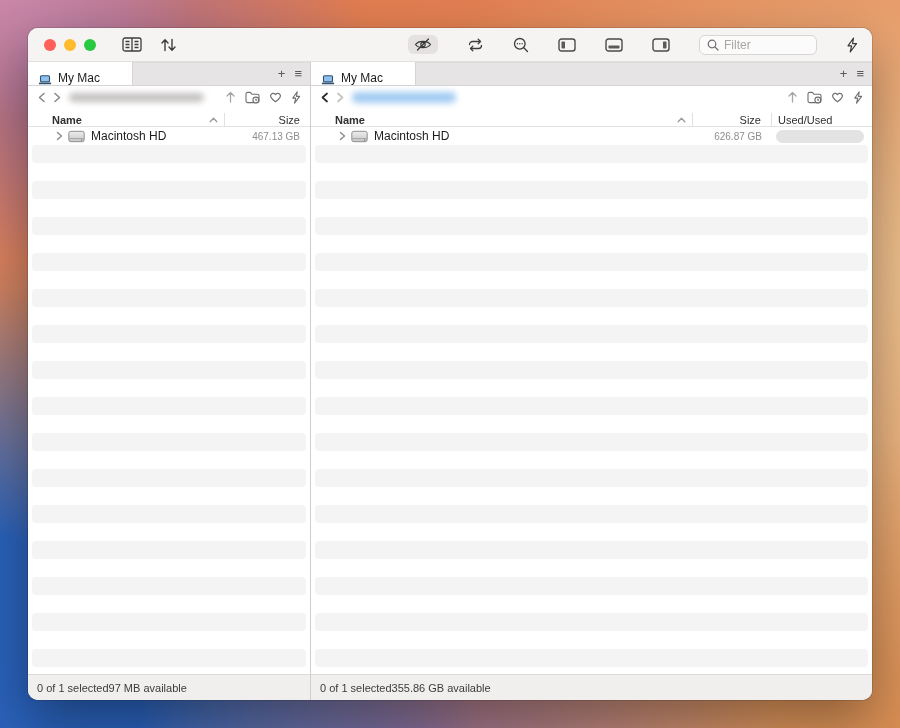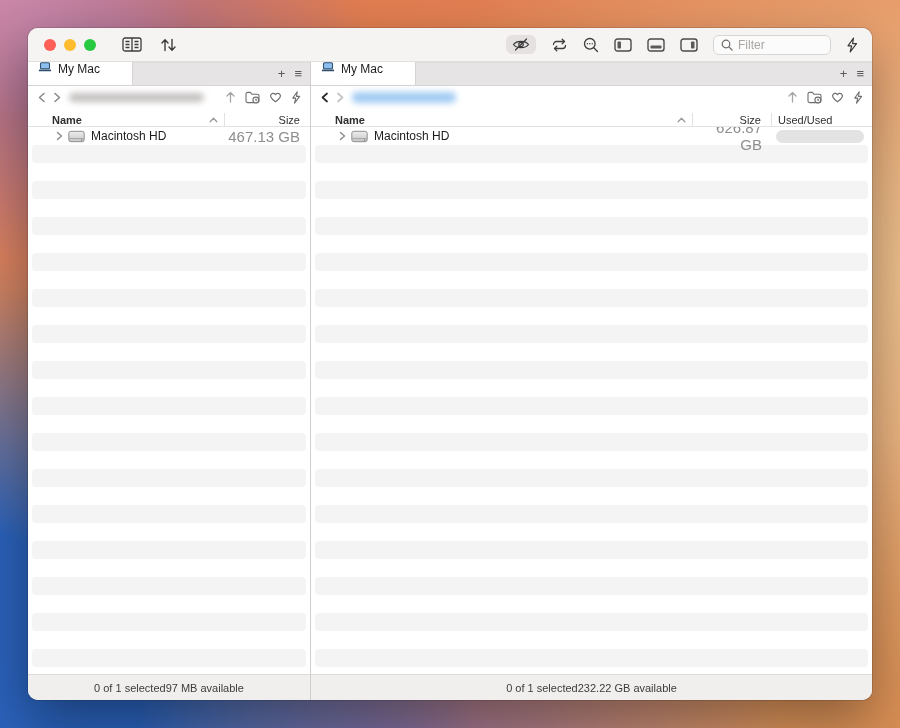"Filter" .right-tools { gap: 15px -> 29px }
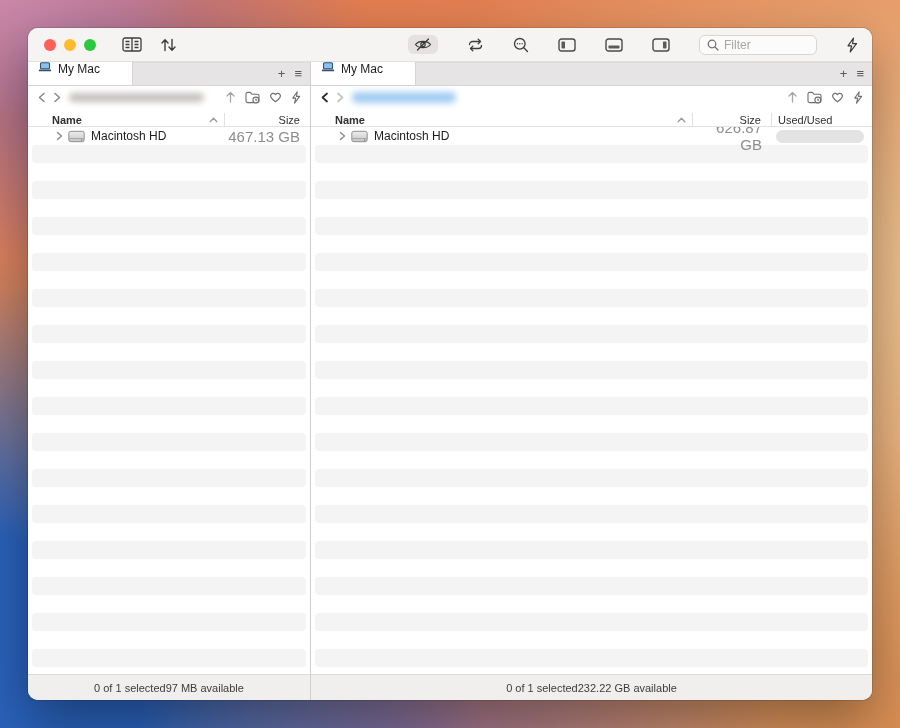"My Mac" .tab { align-items: flex-start -> flex-end }
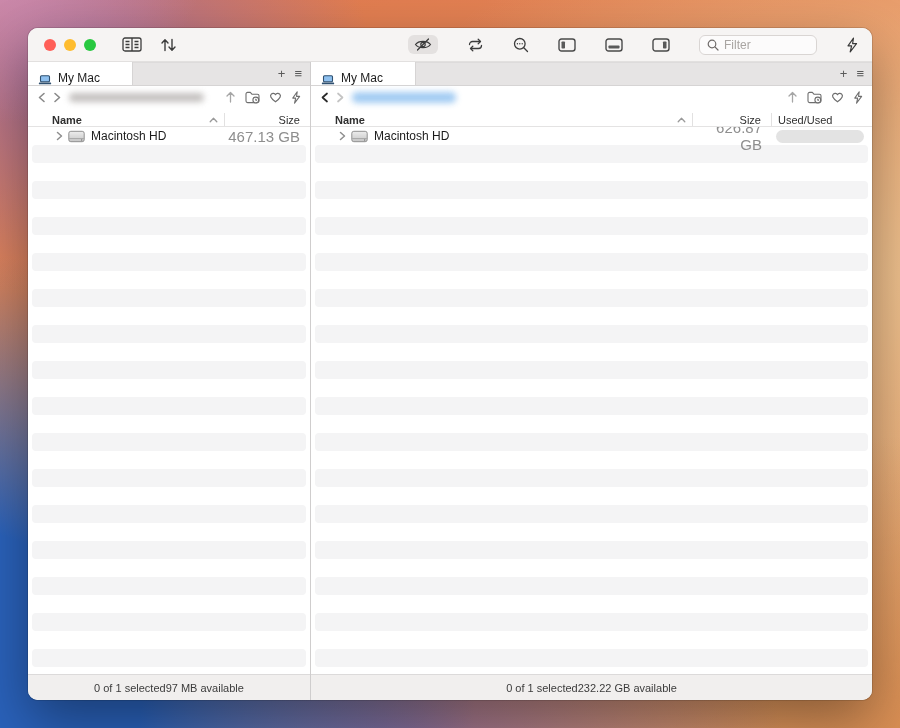"467.13 GB" .row-size { font-size: 15px -> 10px }
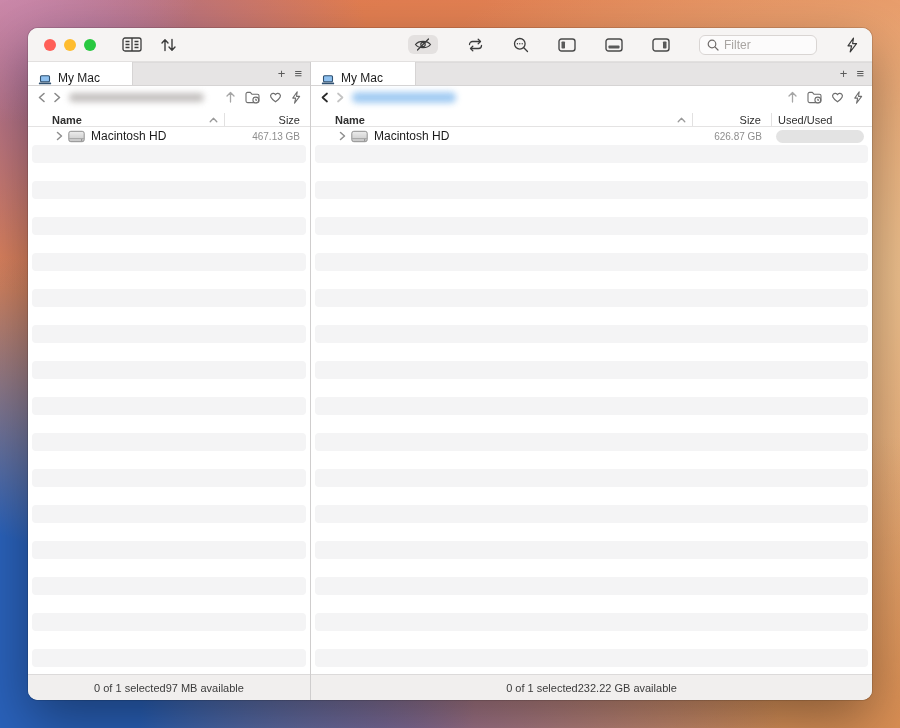"0 of 1 selected" .statusbar { justify-content: center -> flex-start }
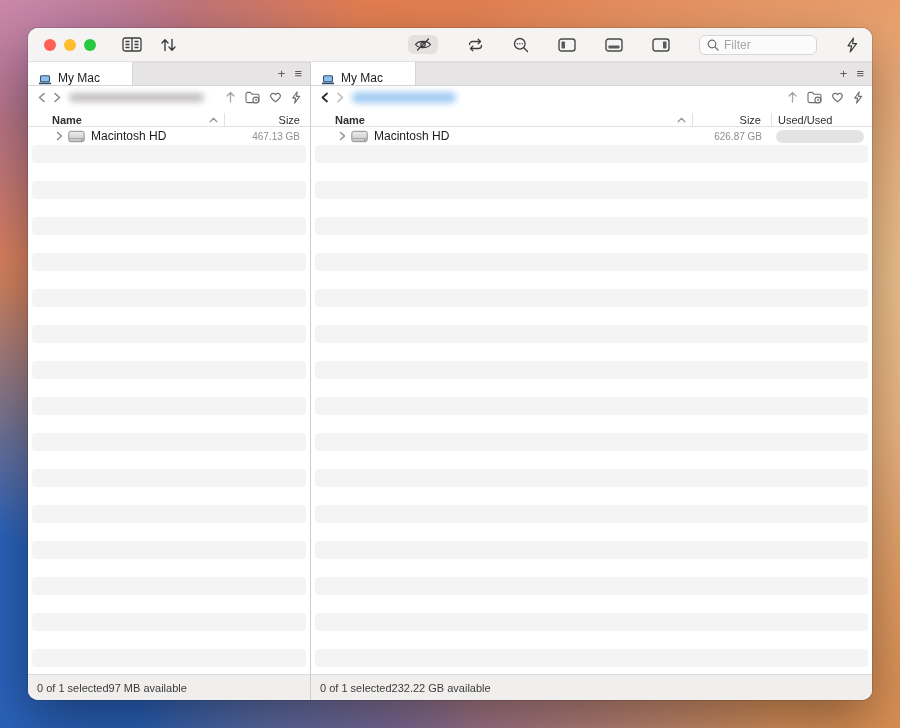"232.22 GB available" span { text: 232.22 -> 355.86 }
